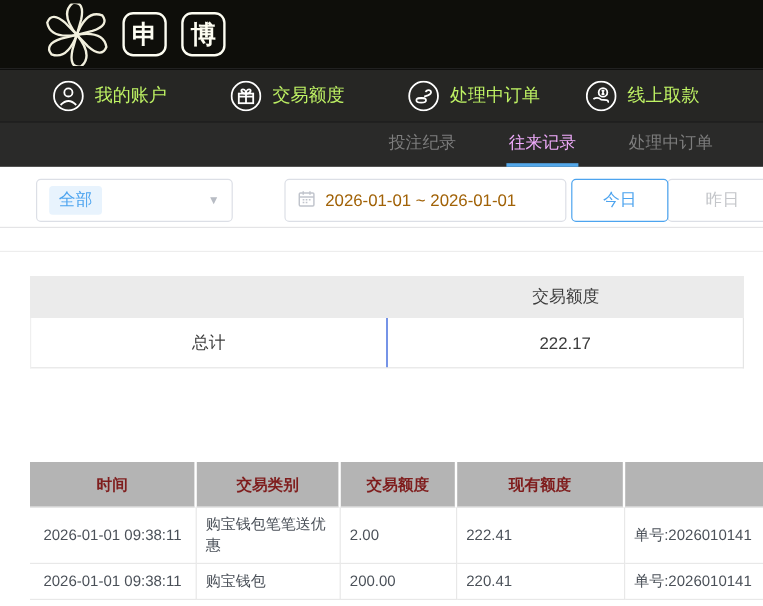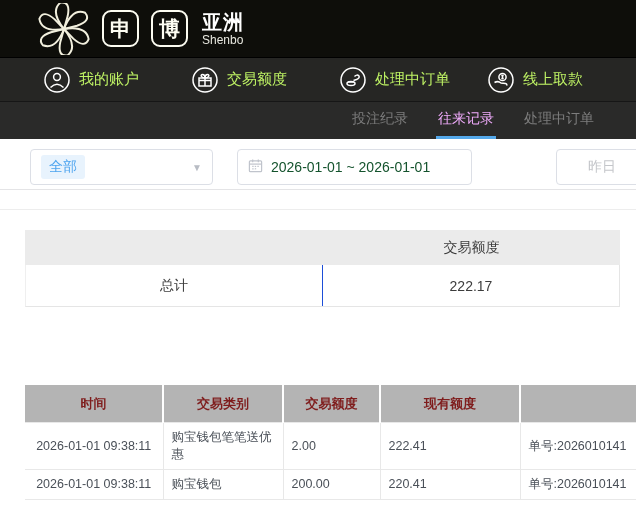"亚洲" div.logo-region { html: <div> <span>亚洲</span> <span>Shenbo</span> </div> -> none }
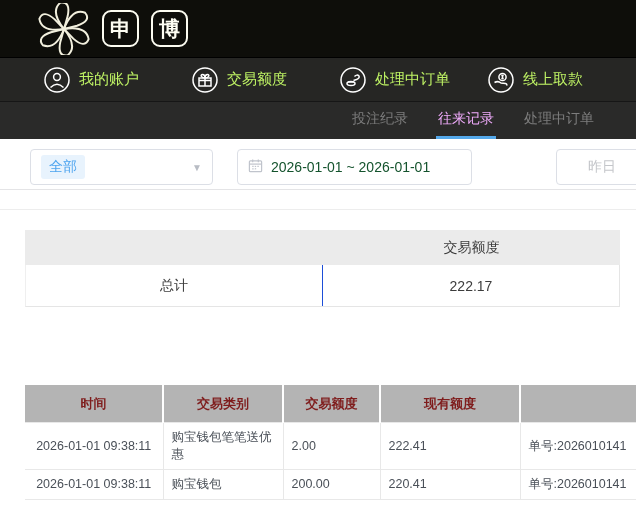"投注纪录" .tab { margin-left: none -> 14px }
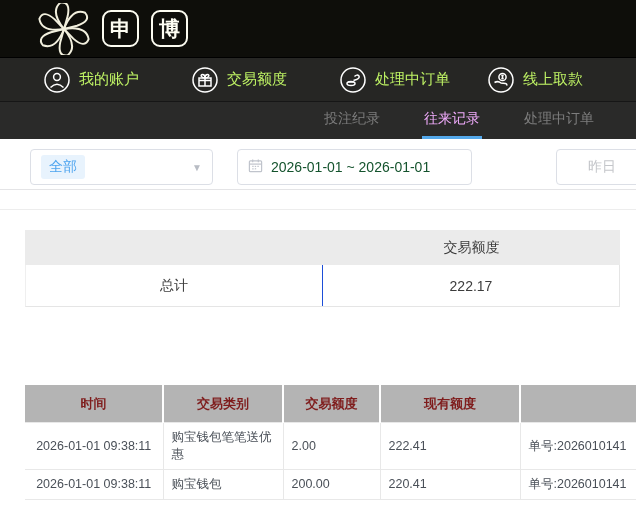"全部" .select-ctl { width: 183px -> 164px }
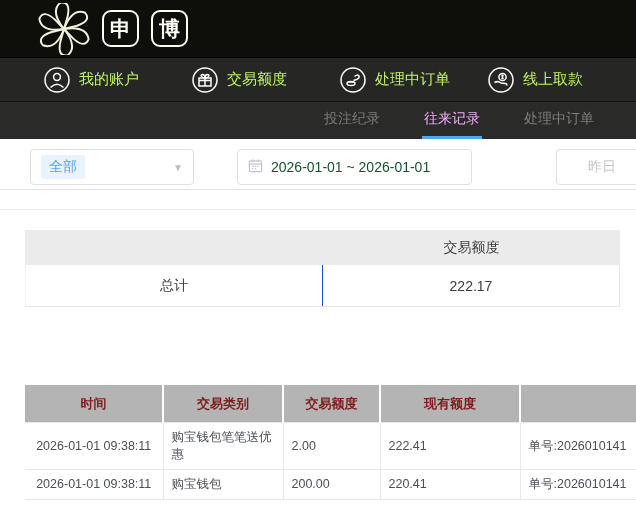"2026-01-01 ~ 2026-01-01" .date-ctl { color: #14532d -> #a16207 }
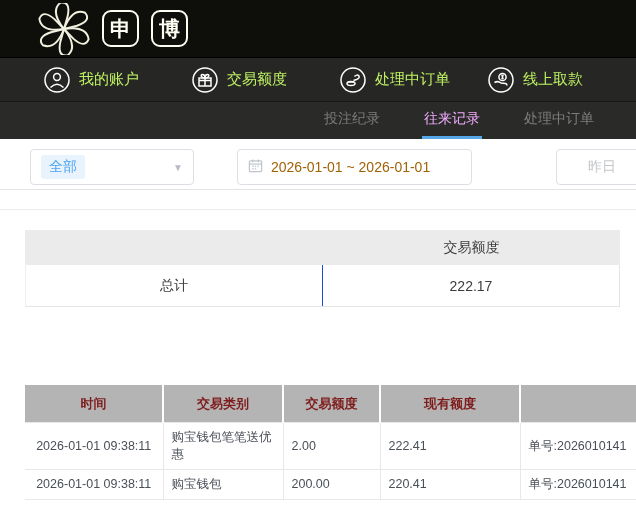"今日" div.btn { html: none -> <div>今日</div> }
